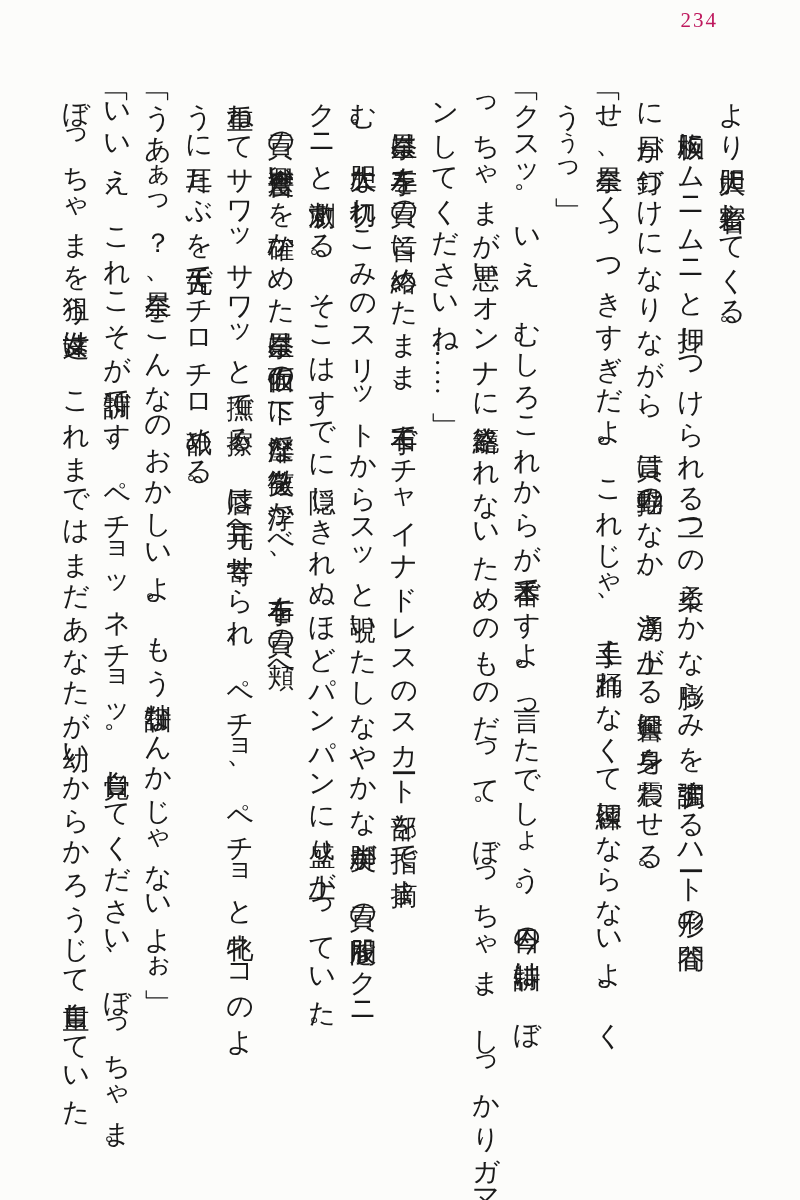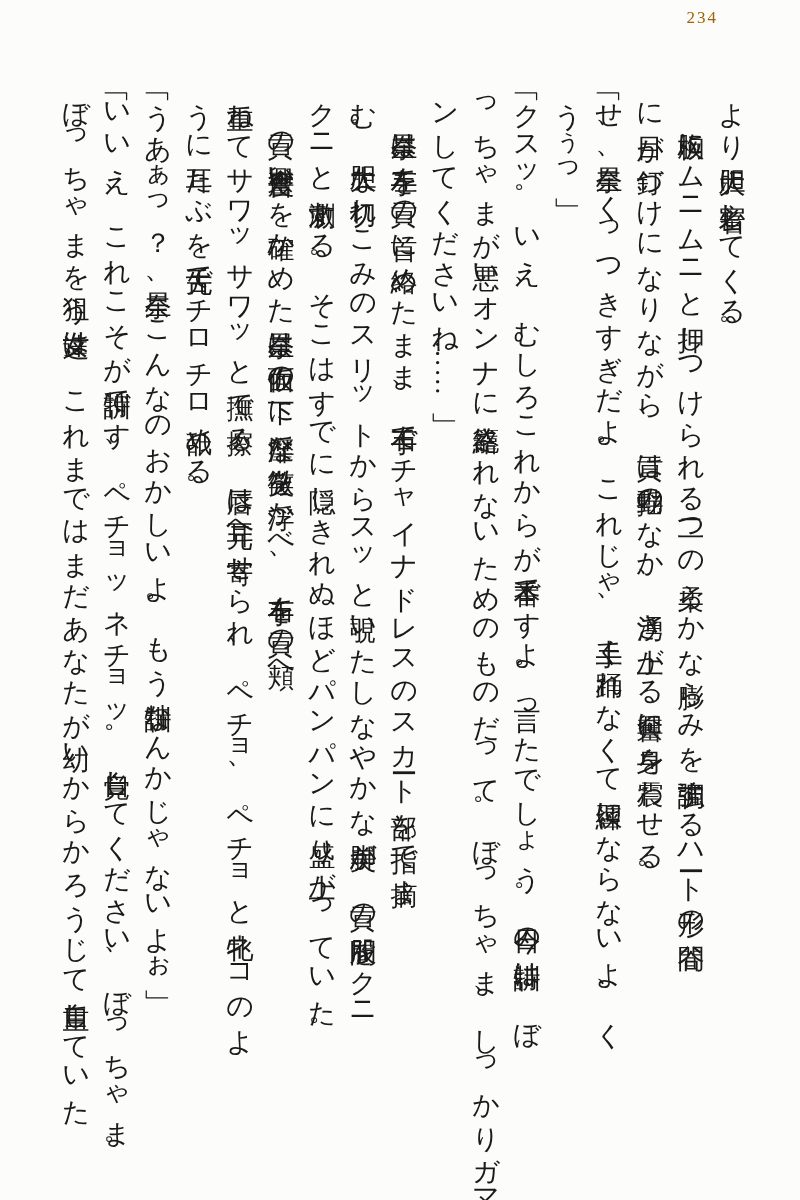"234" .page-number { color: #a16207 -> #be185d; font-size: 17px -> 21px }
